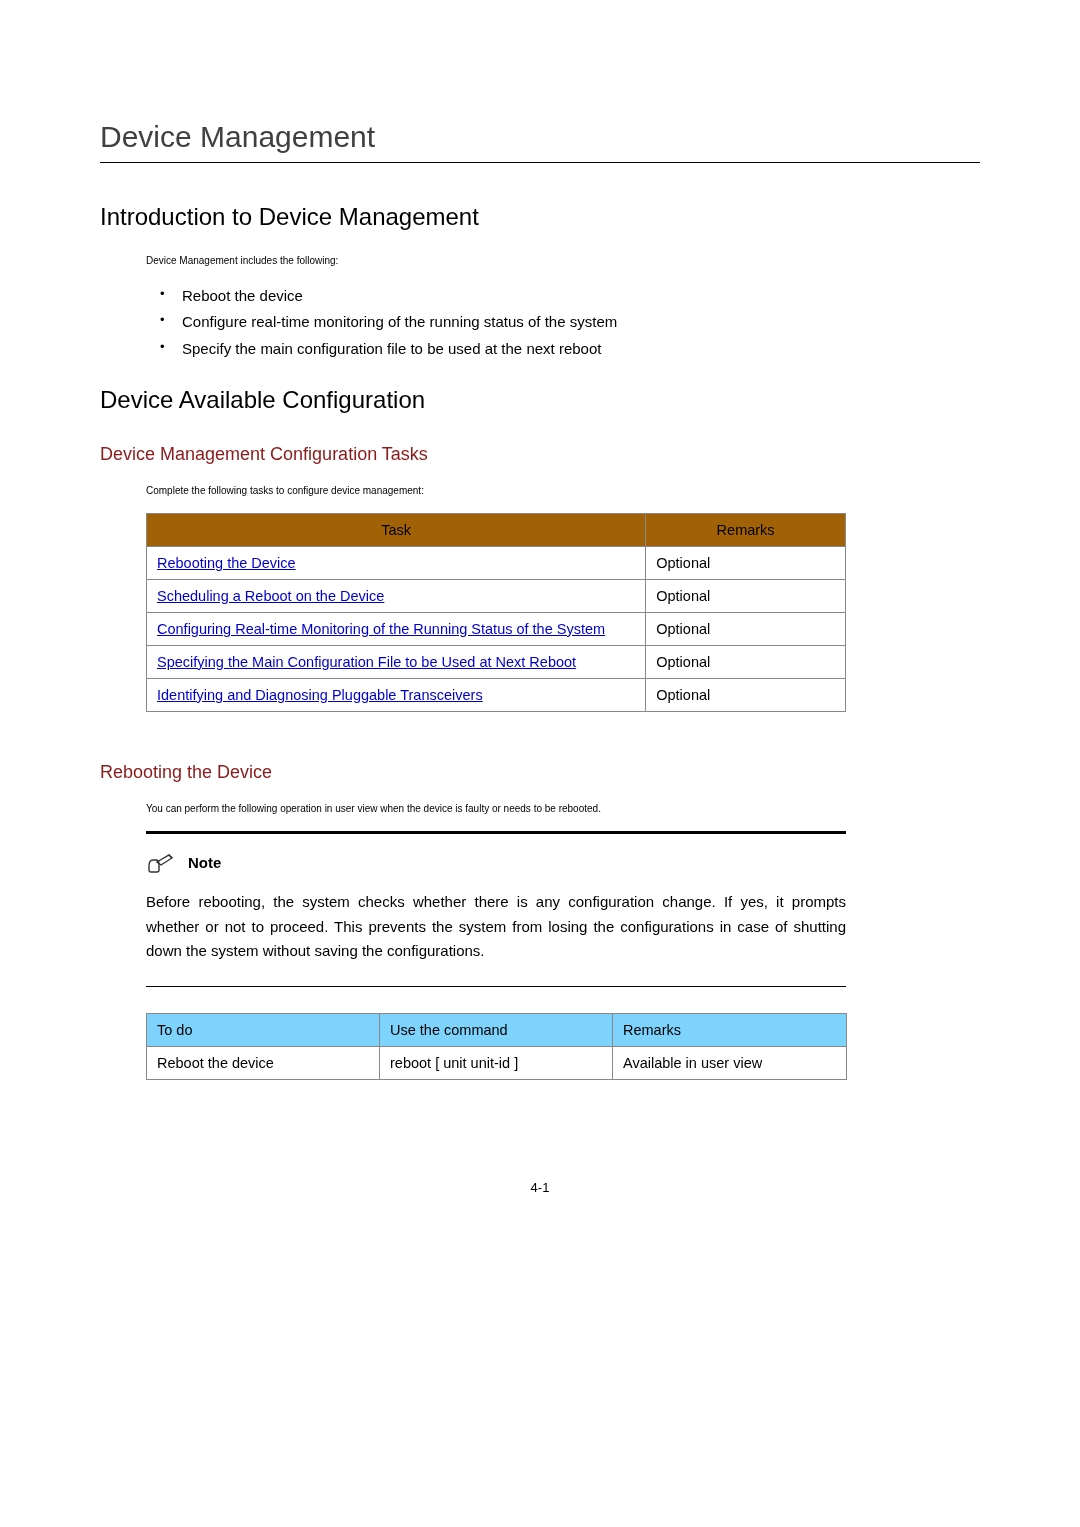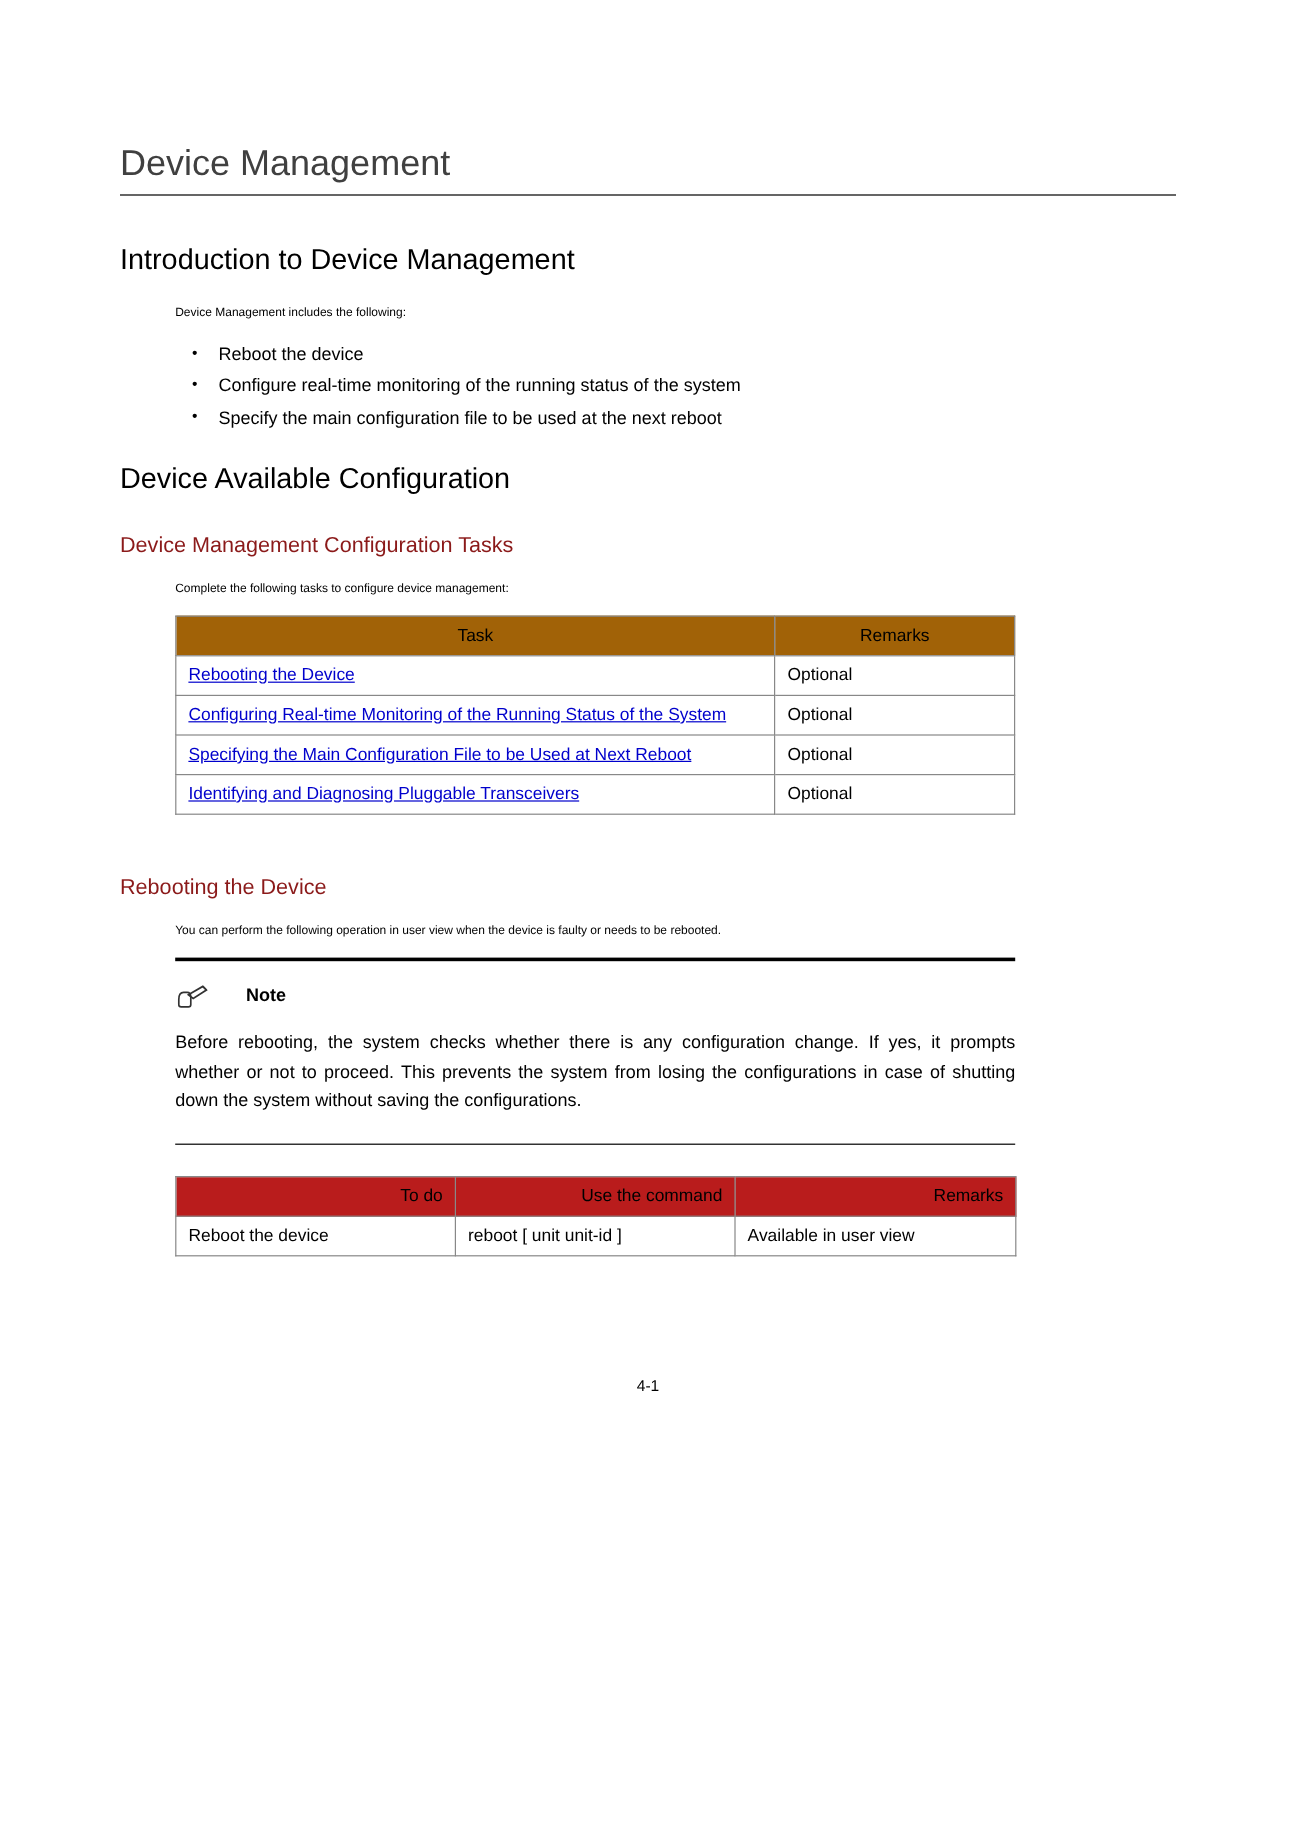"Scheduling a Reboot on the" tr { html: none -> <tr> <td><span>Scheduling a Reboot on the Device</span></td> <td>Optional</td> </tr> }
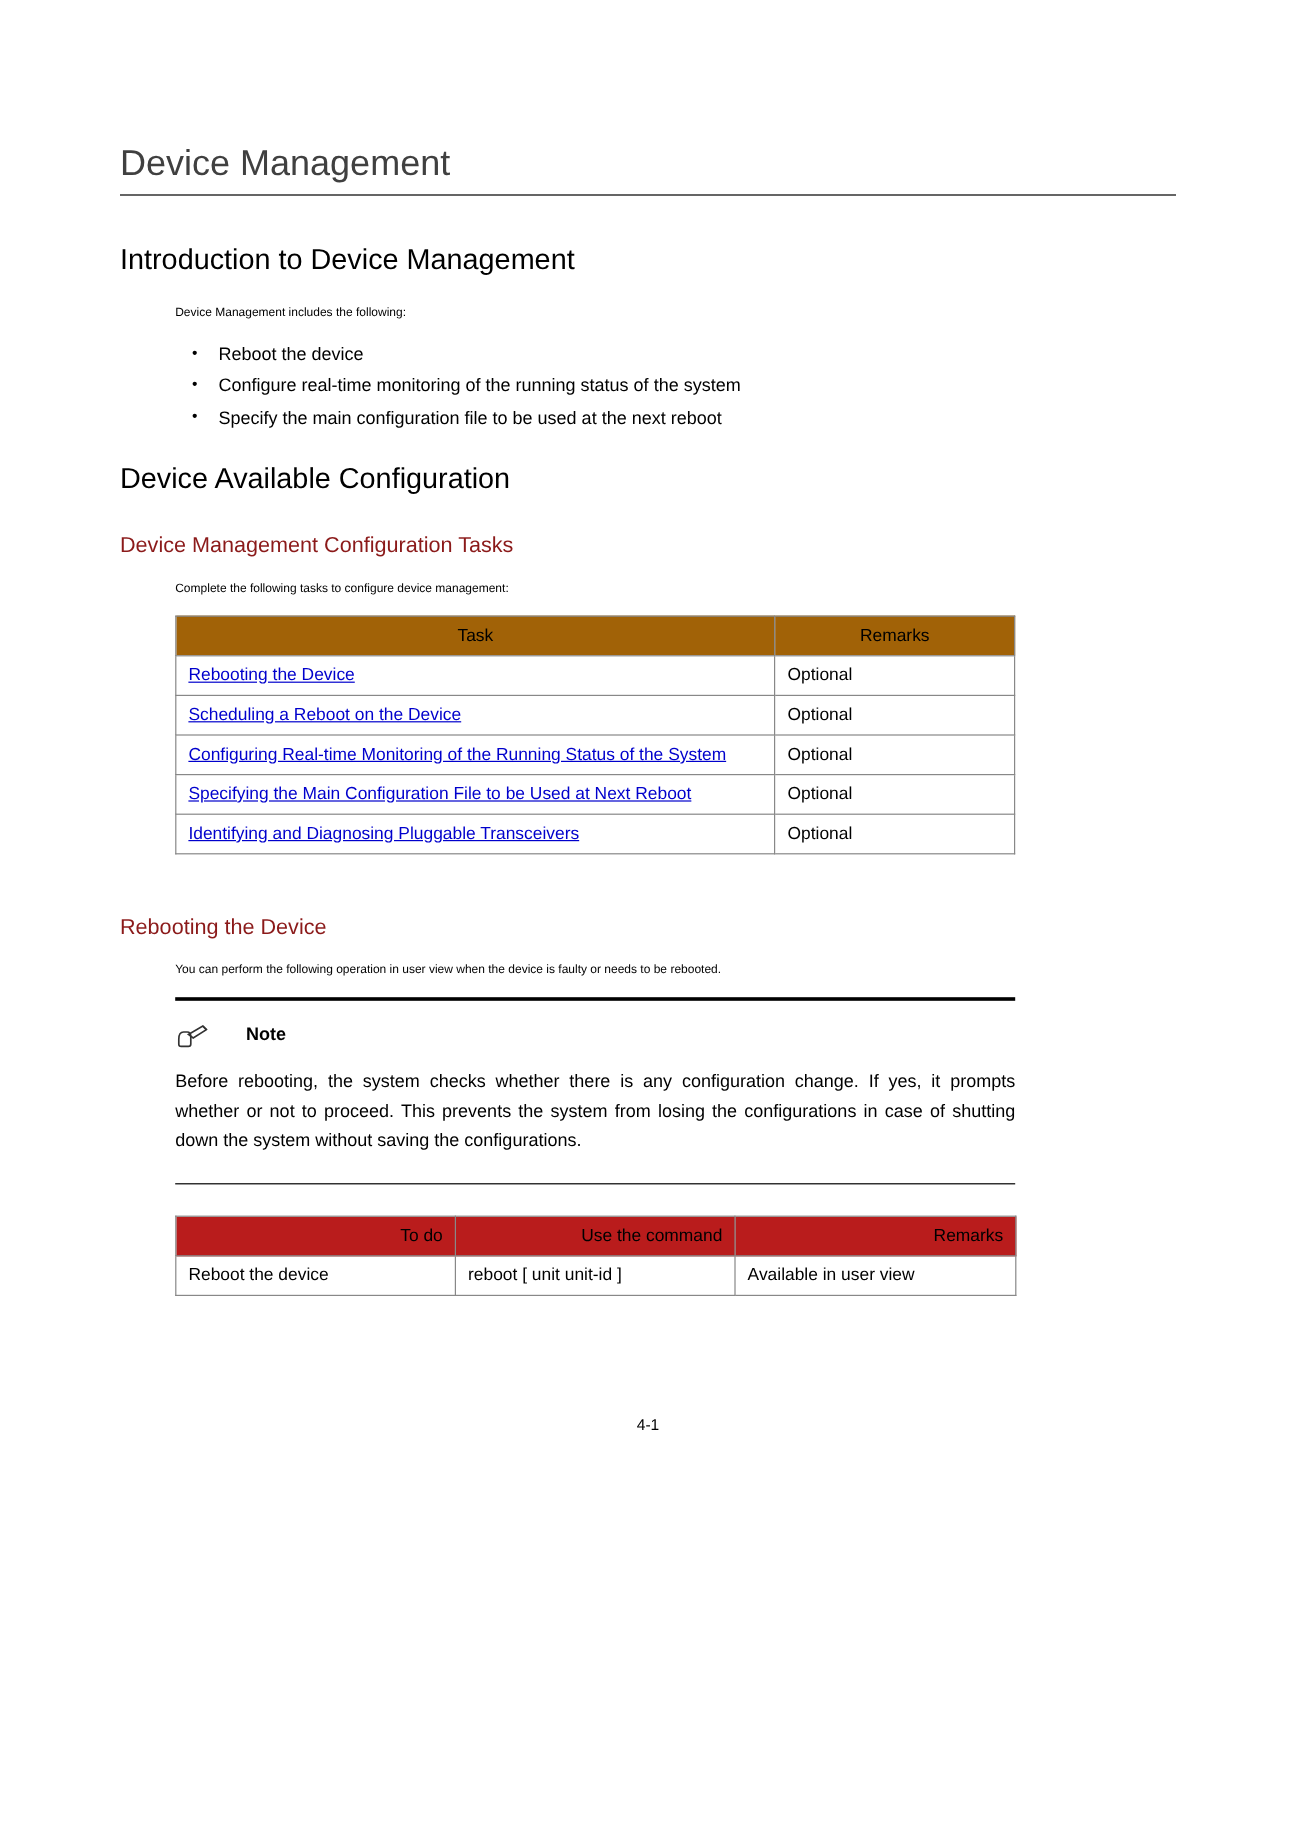"Note" .note-header { gap: 25px -> 8px }
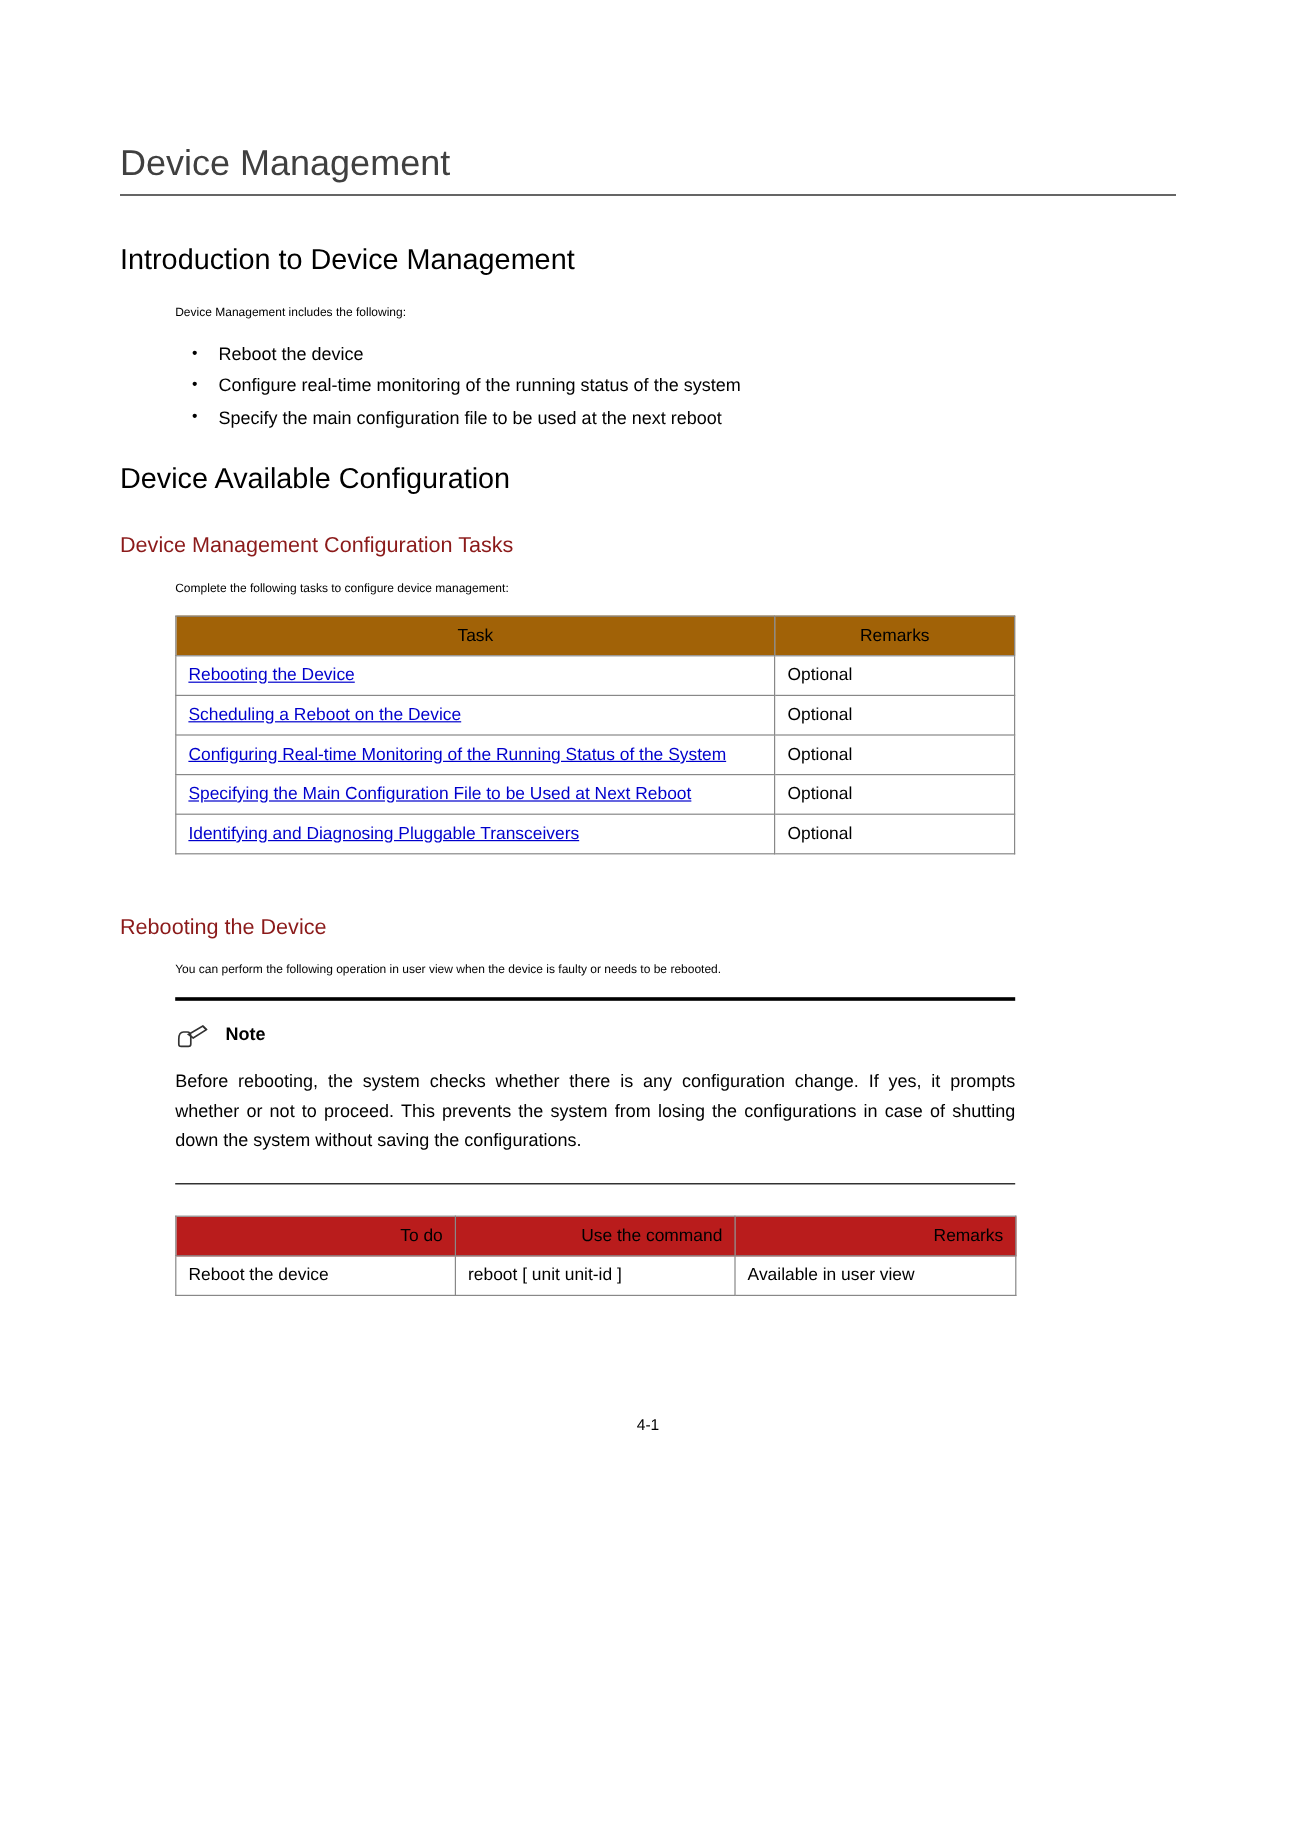"To do" table.cmd-table th { background: #b91c1c -> #7dd3fc; text-align: right -> left }
